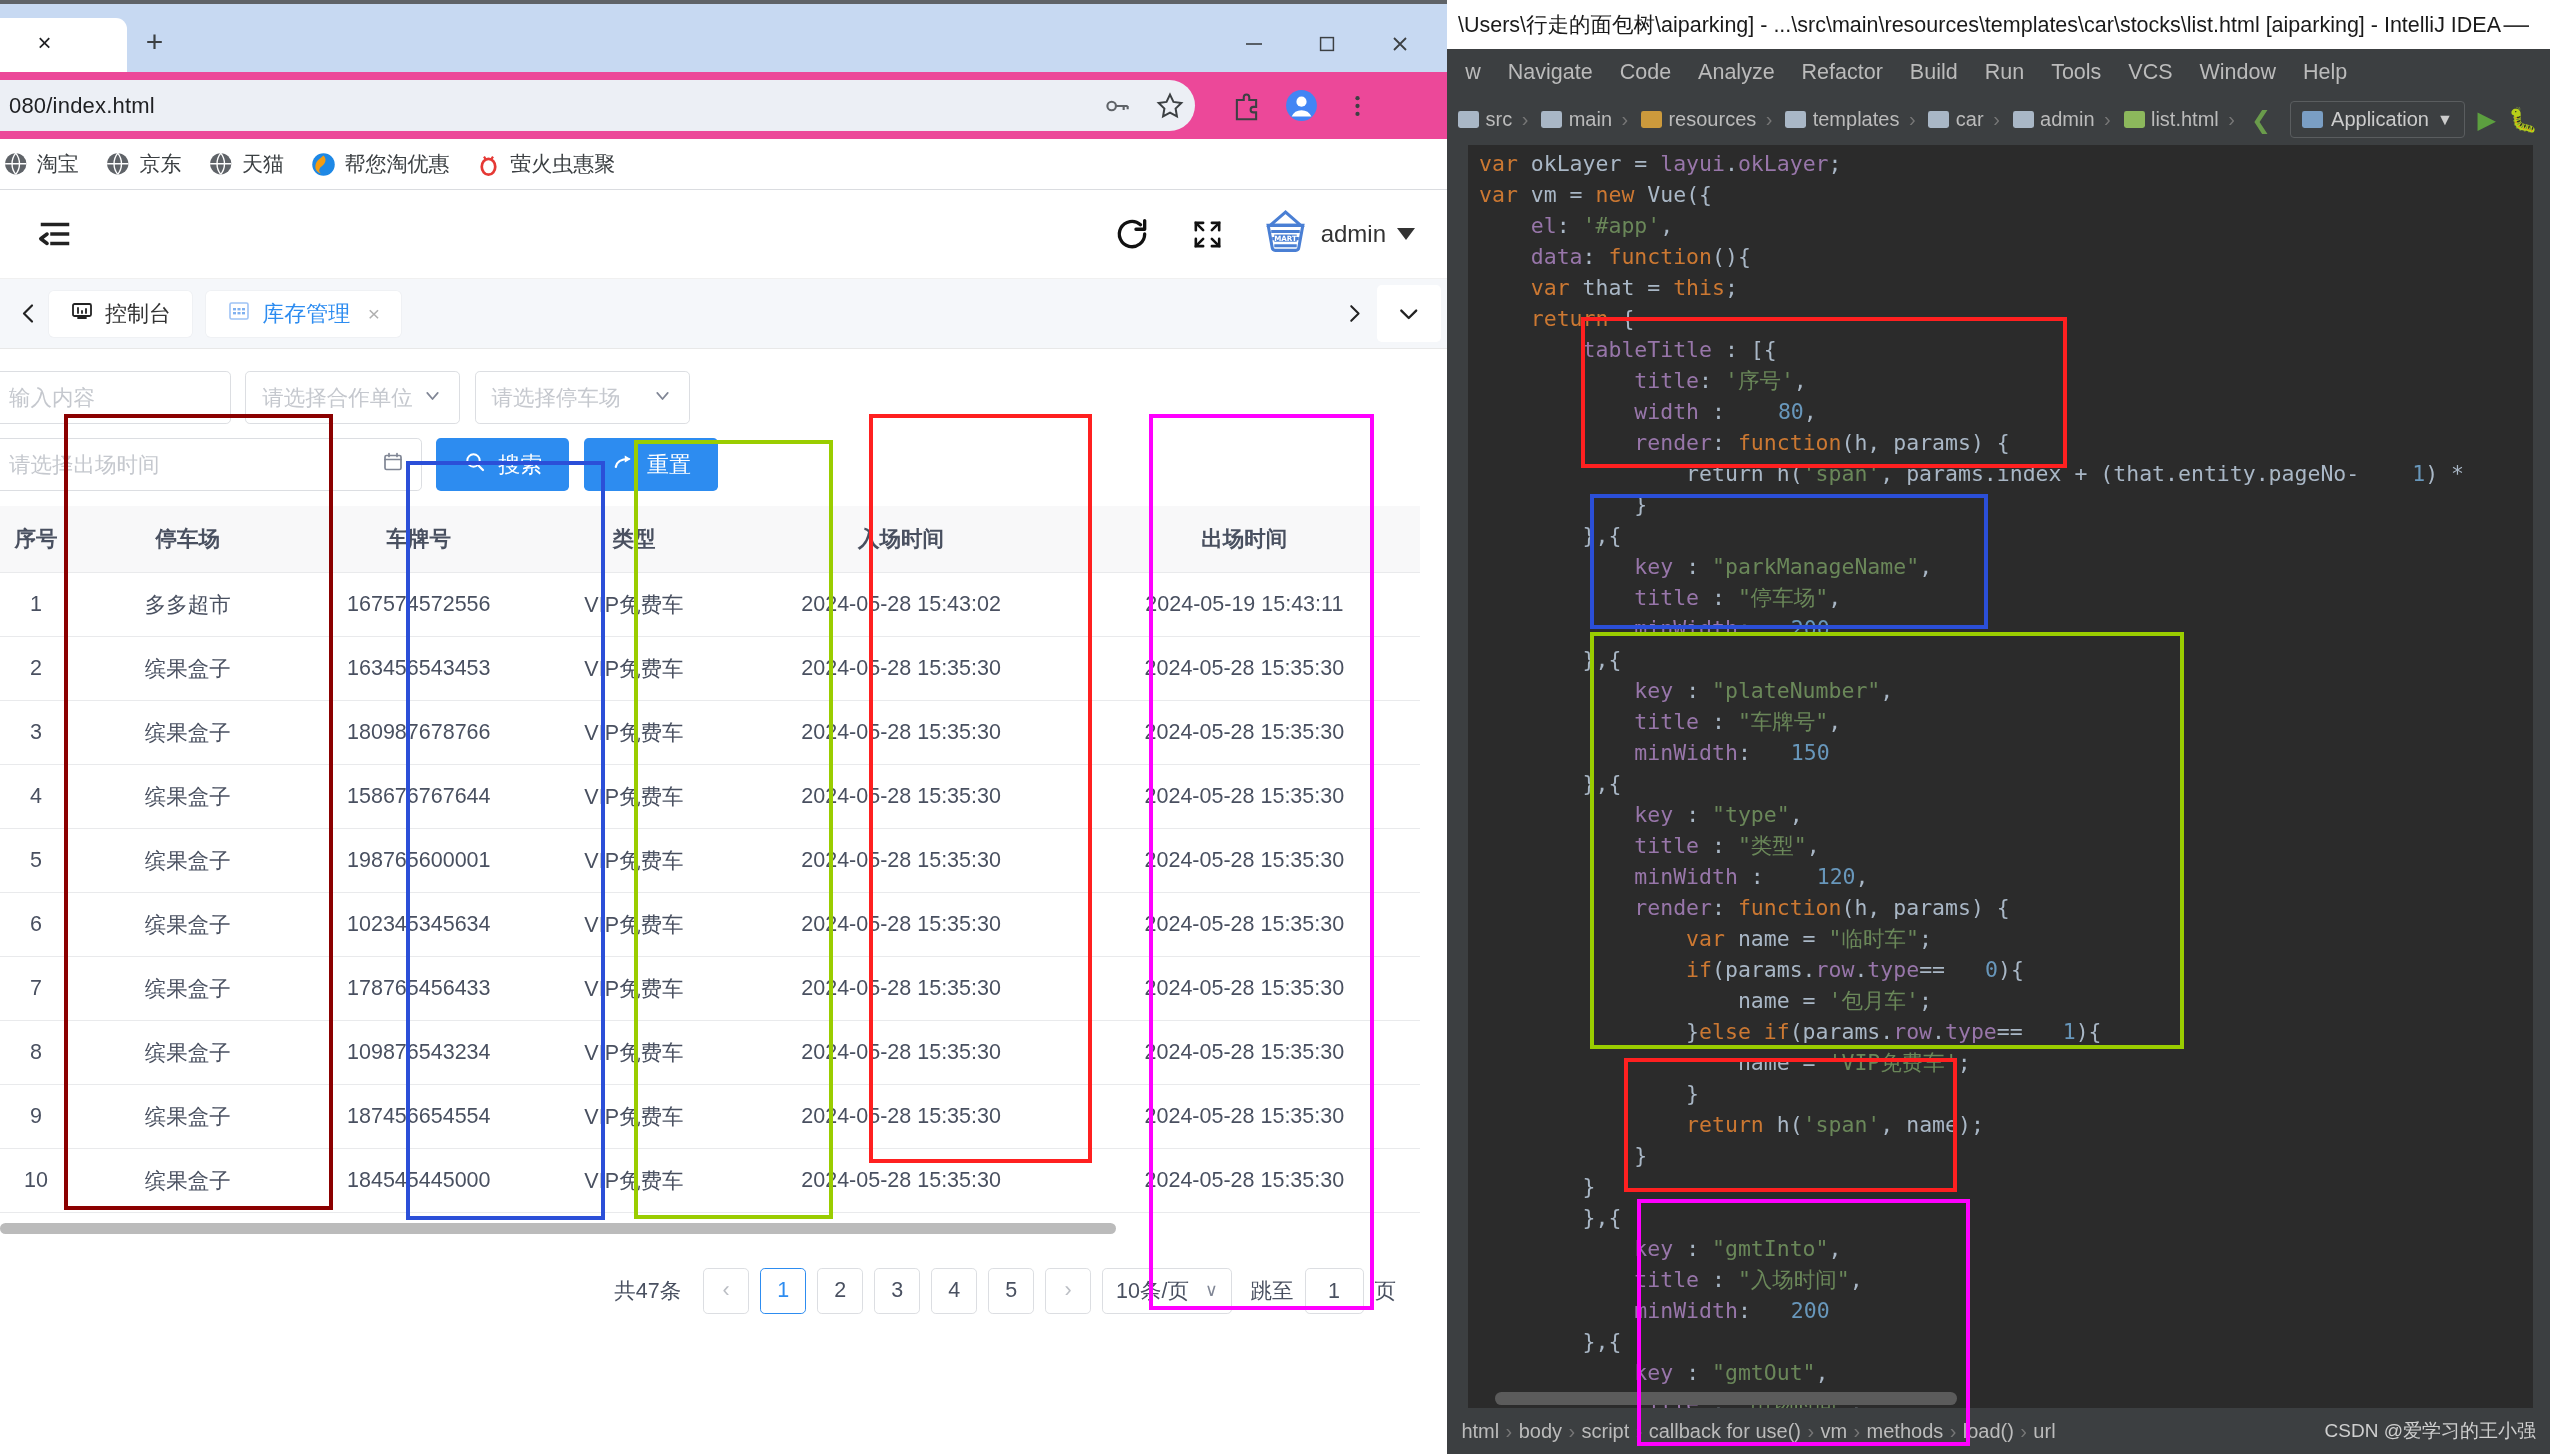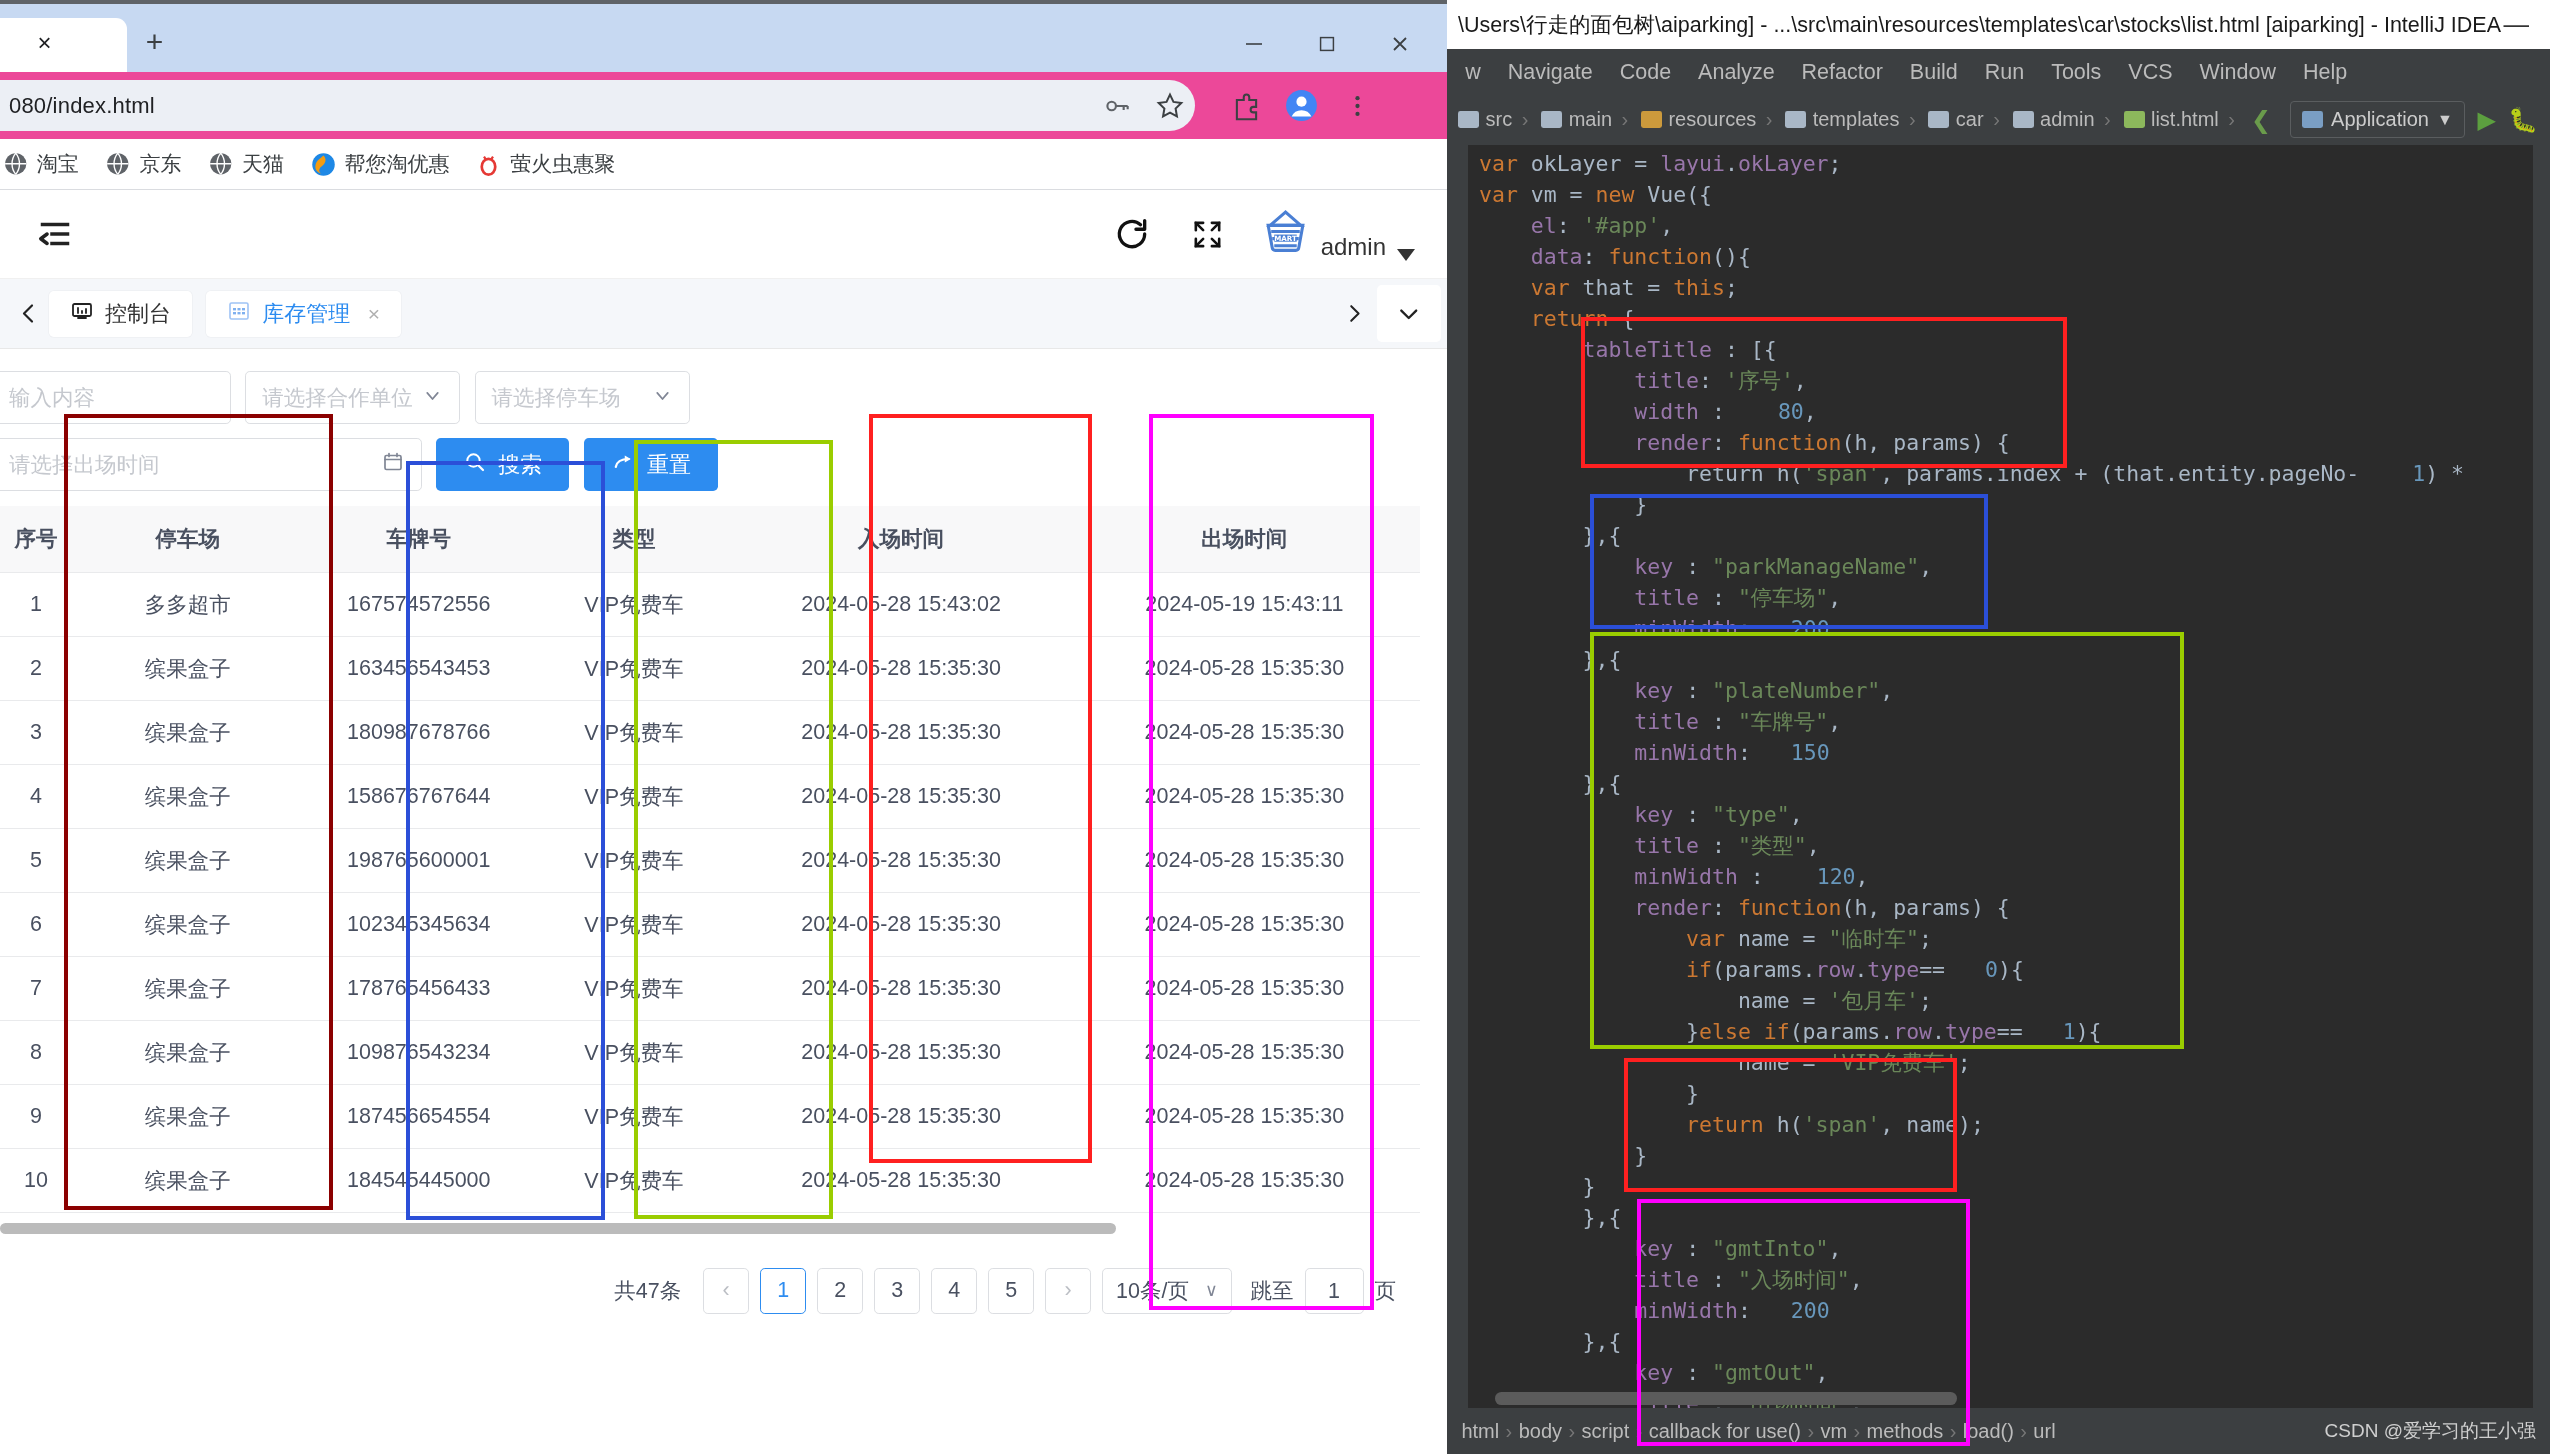"MART" .avatar-wrap { align-items: flex-end -> center }
